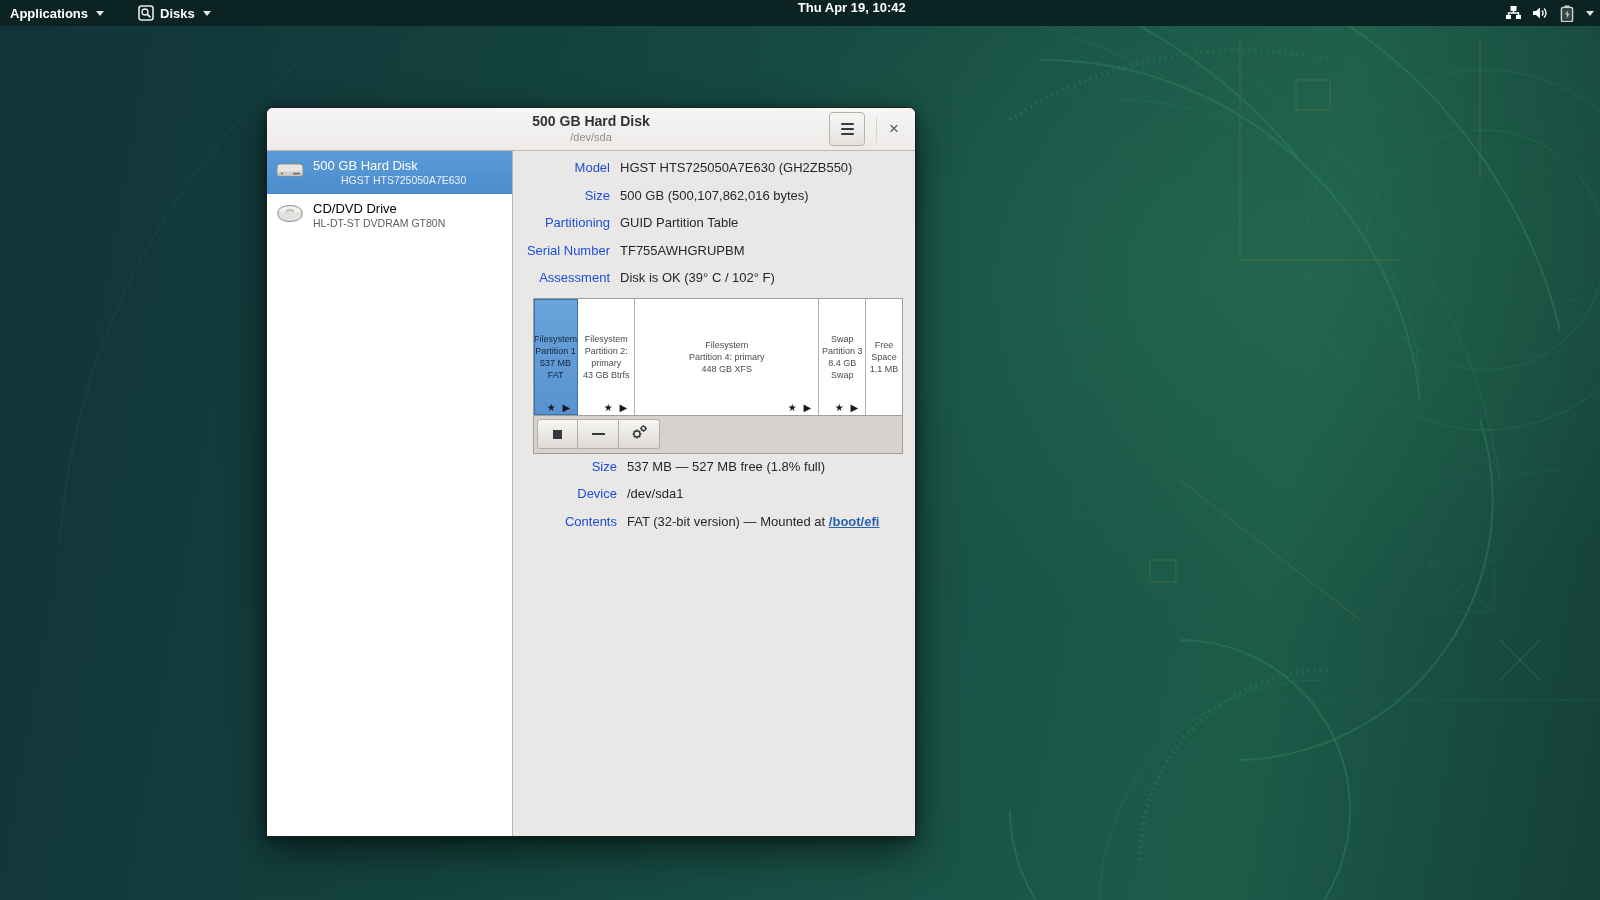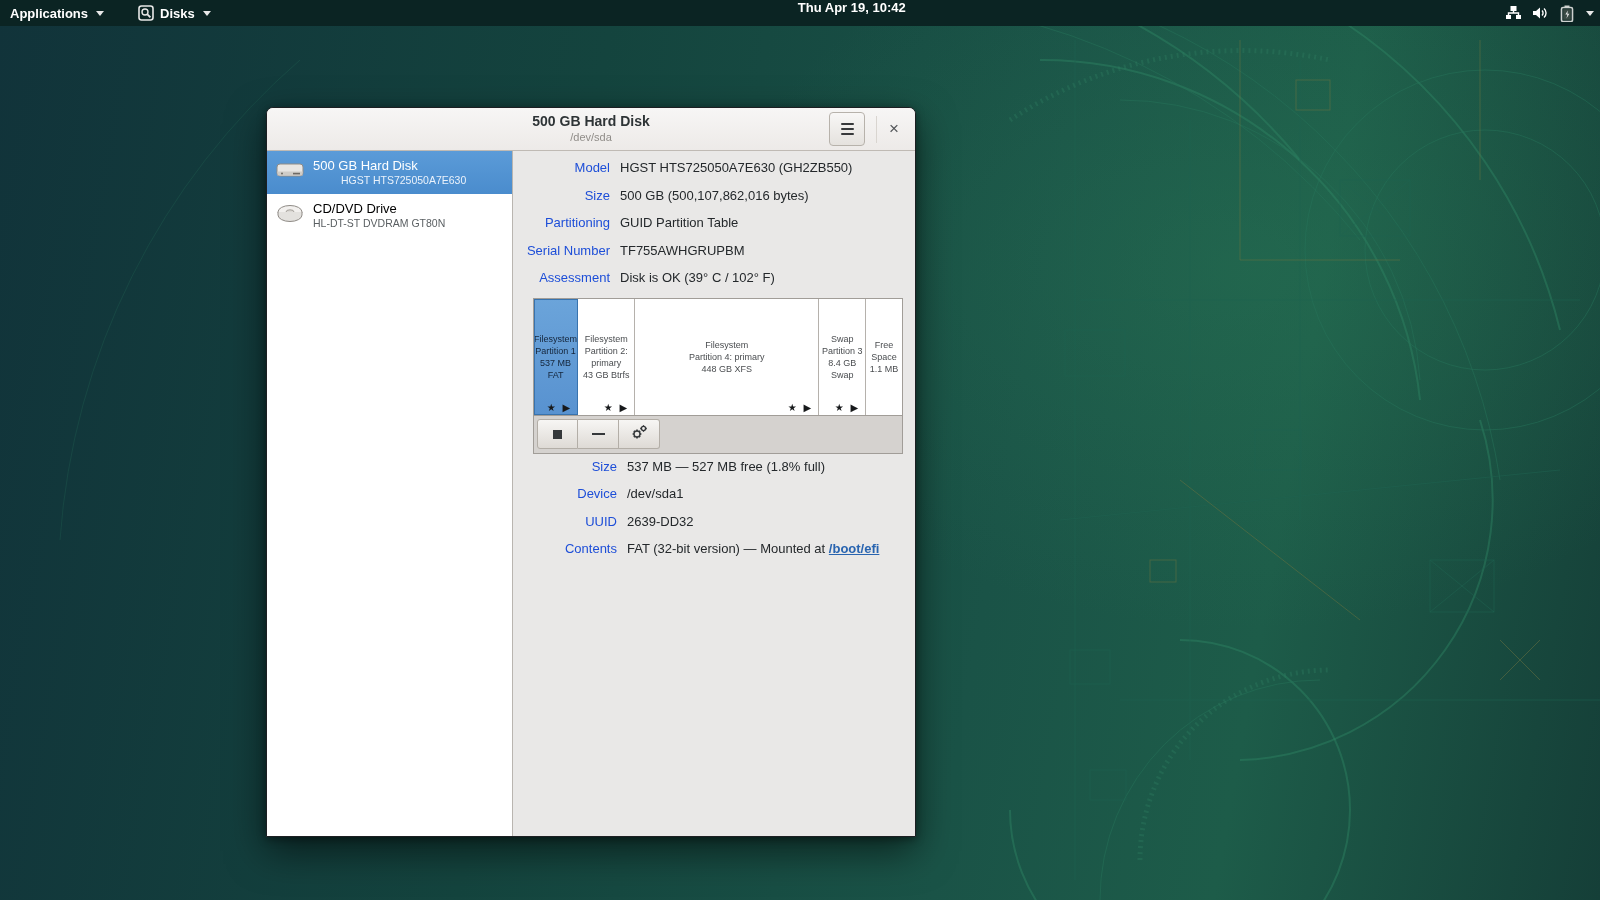"UUID" div.kv-row { html: <div> <span>UUID</span> <span>2639-DD32</span> </div> -> none }
